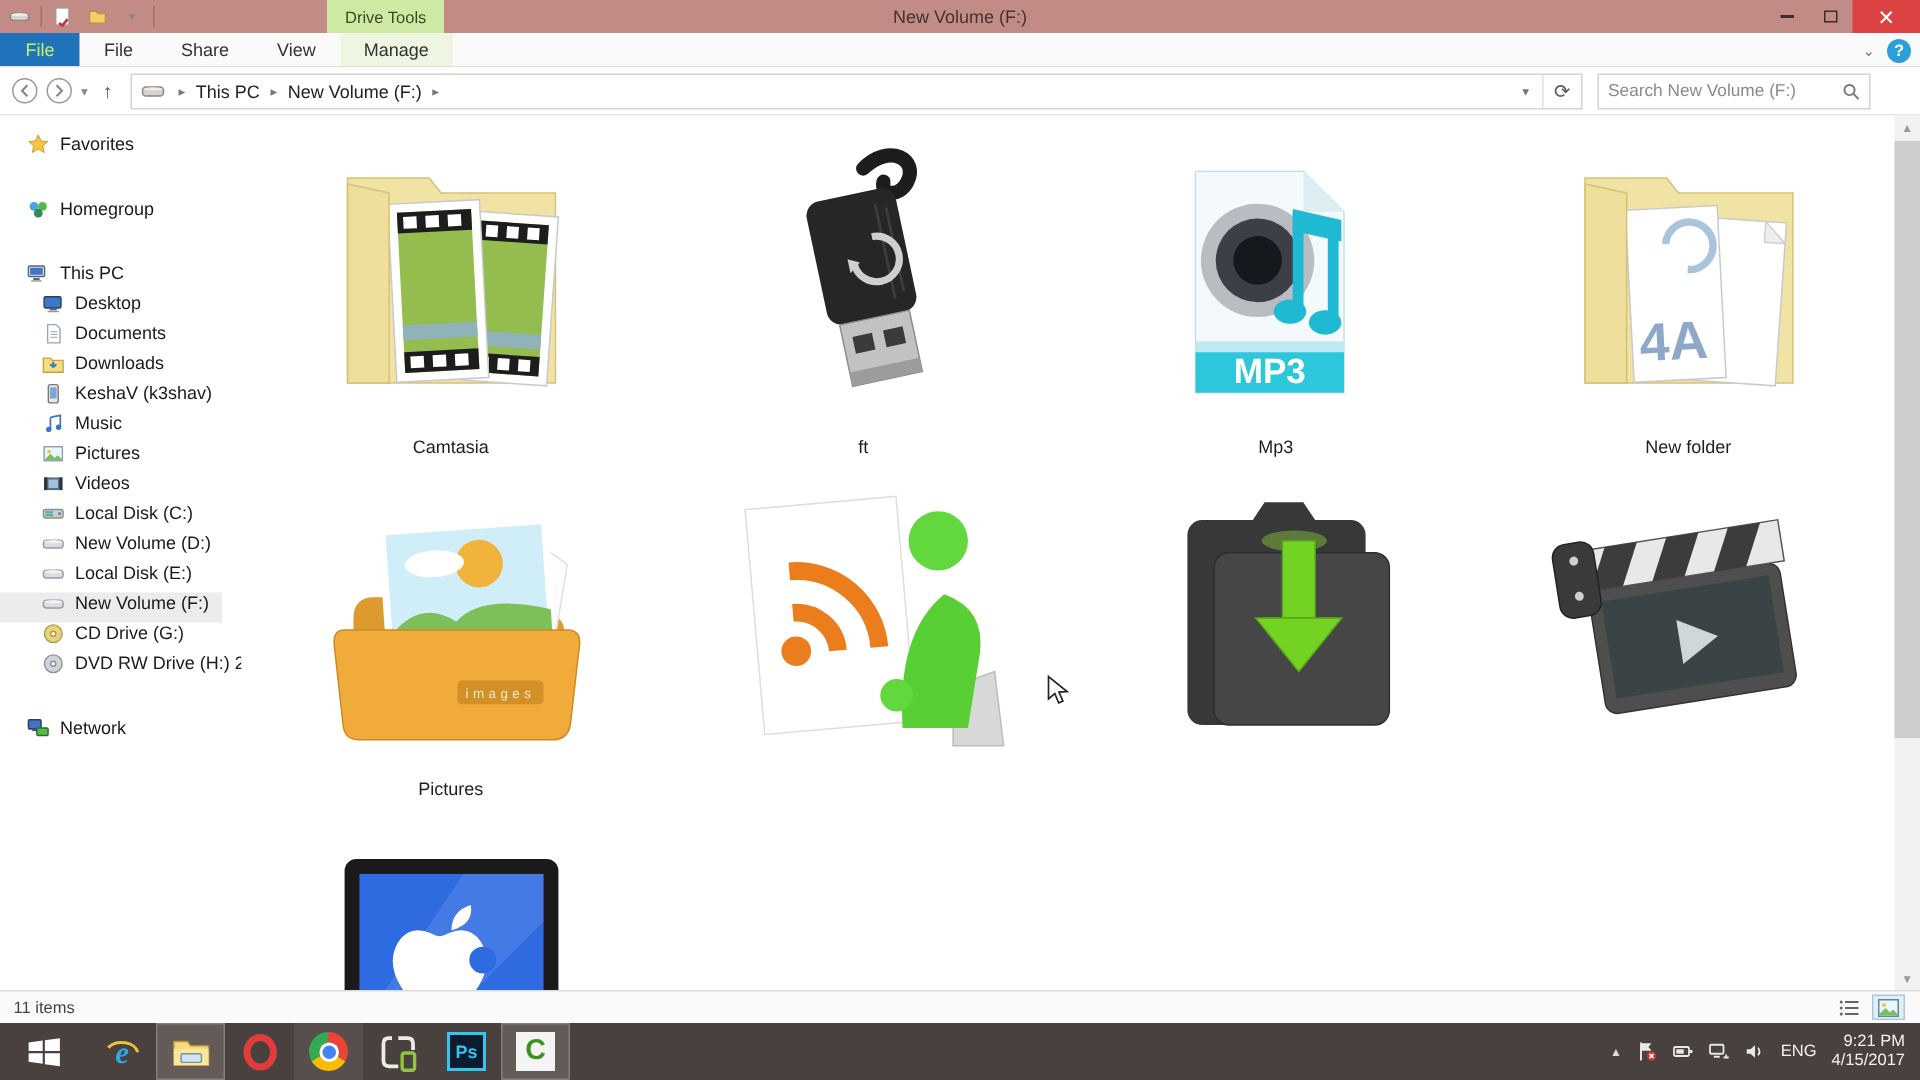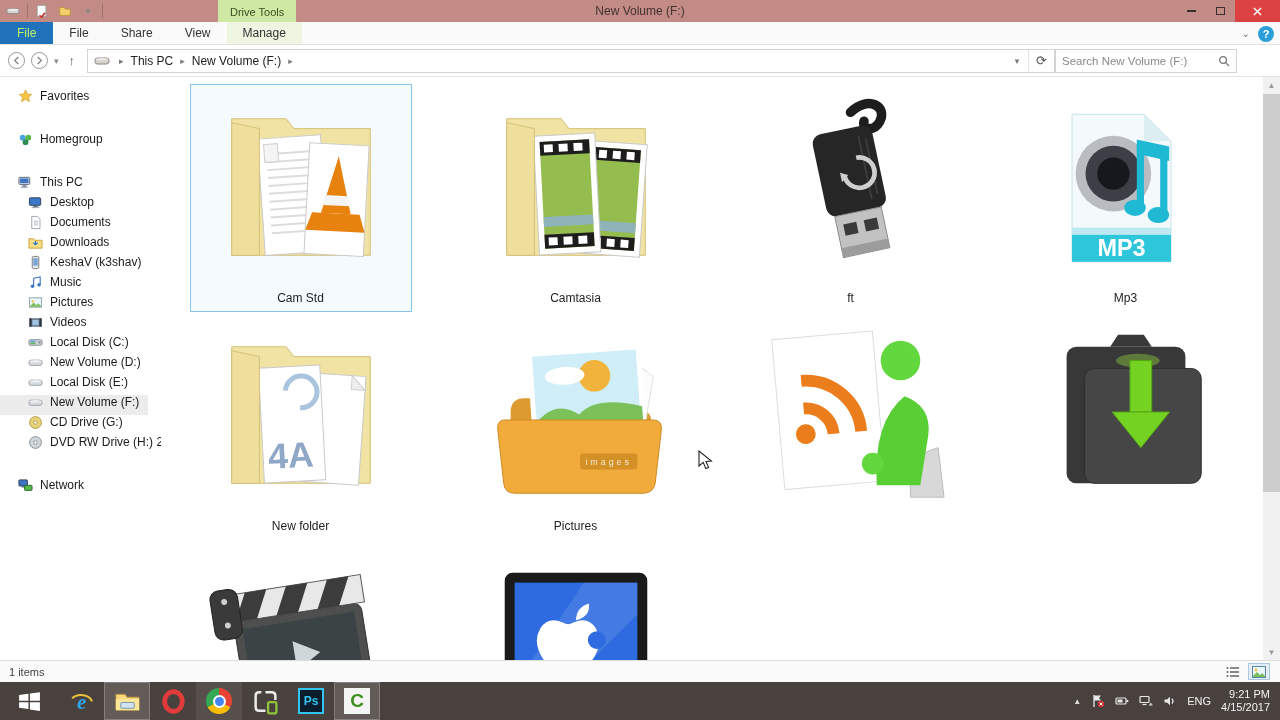"Search New Volume (F:)" .searchbox { margin-left: none -> 10px }
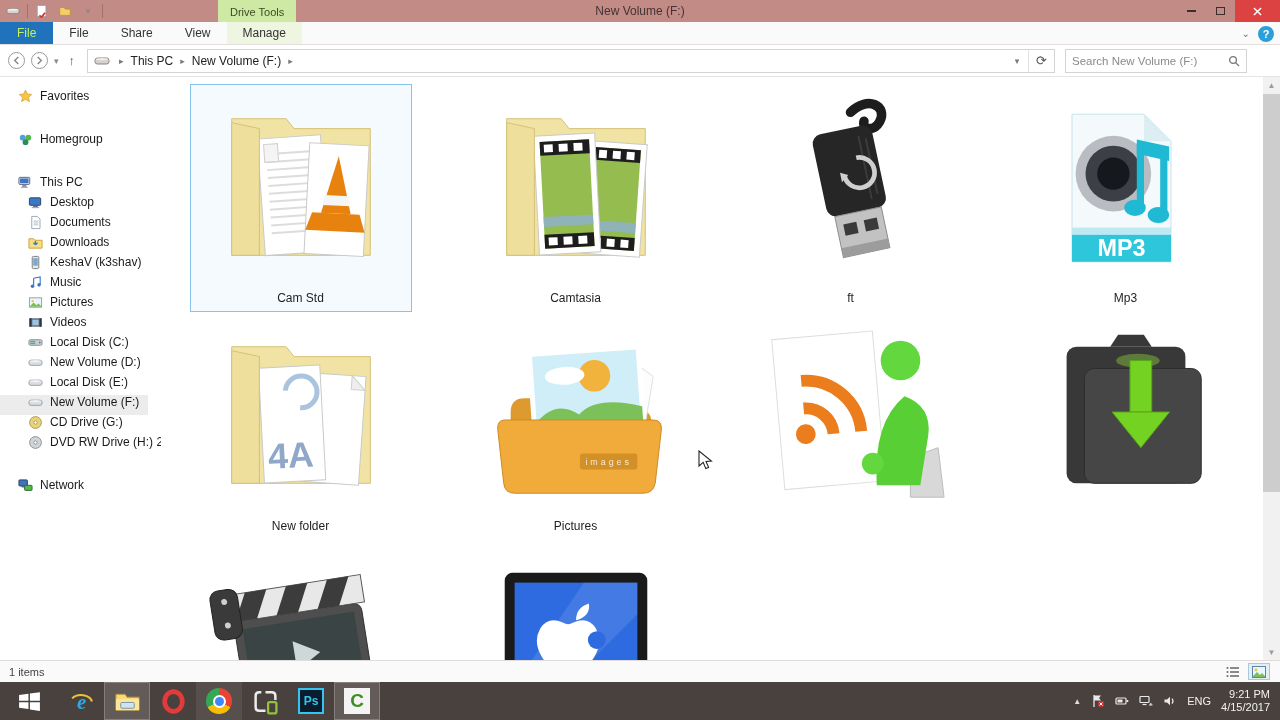"Cam Std" div.cell { html: <div> <div> <div> <svg> <path></path> <g> <rect></rect> <path></path> <rect></rect> </g> <g> <rect></rect> <polygon></polygon> <polygon></polygon> <polygon></polygon> </g> <polygon></polygon> </svg> </div> <div>Cam Std</div> </div> </div> -> none }
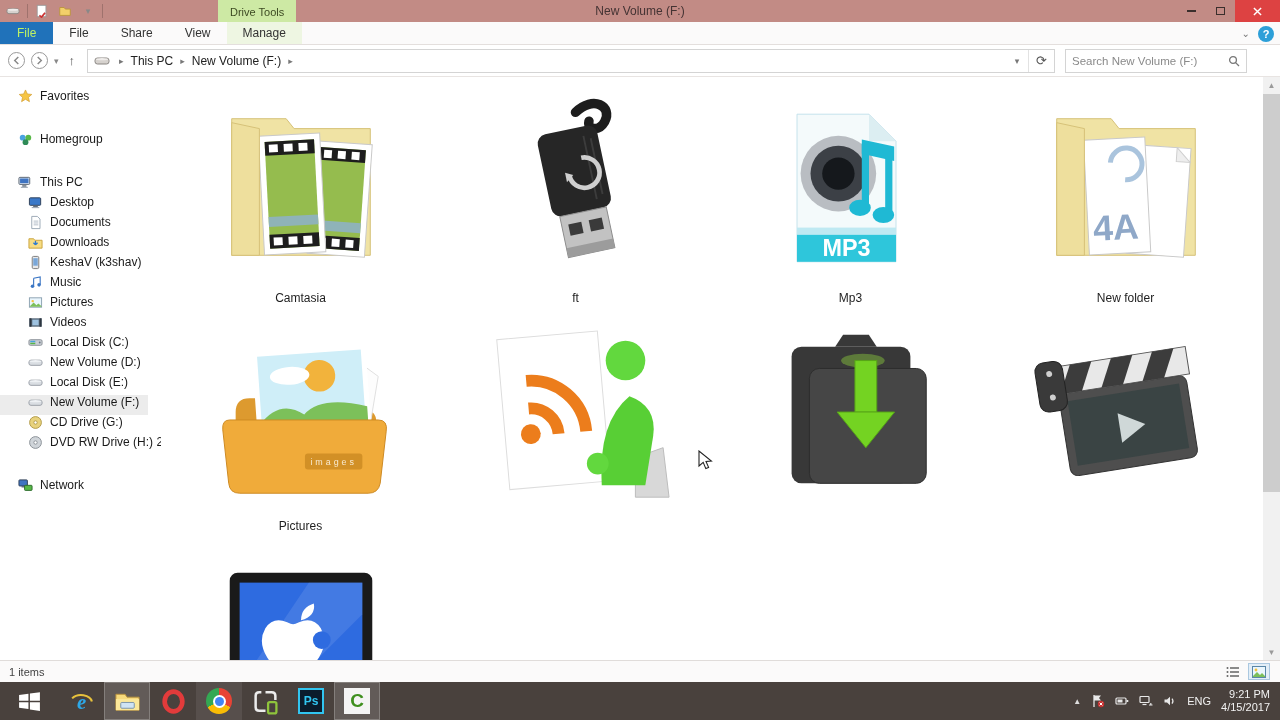"1 items" span.count { text: 1 -> 11 }
